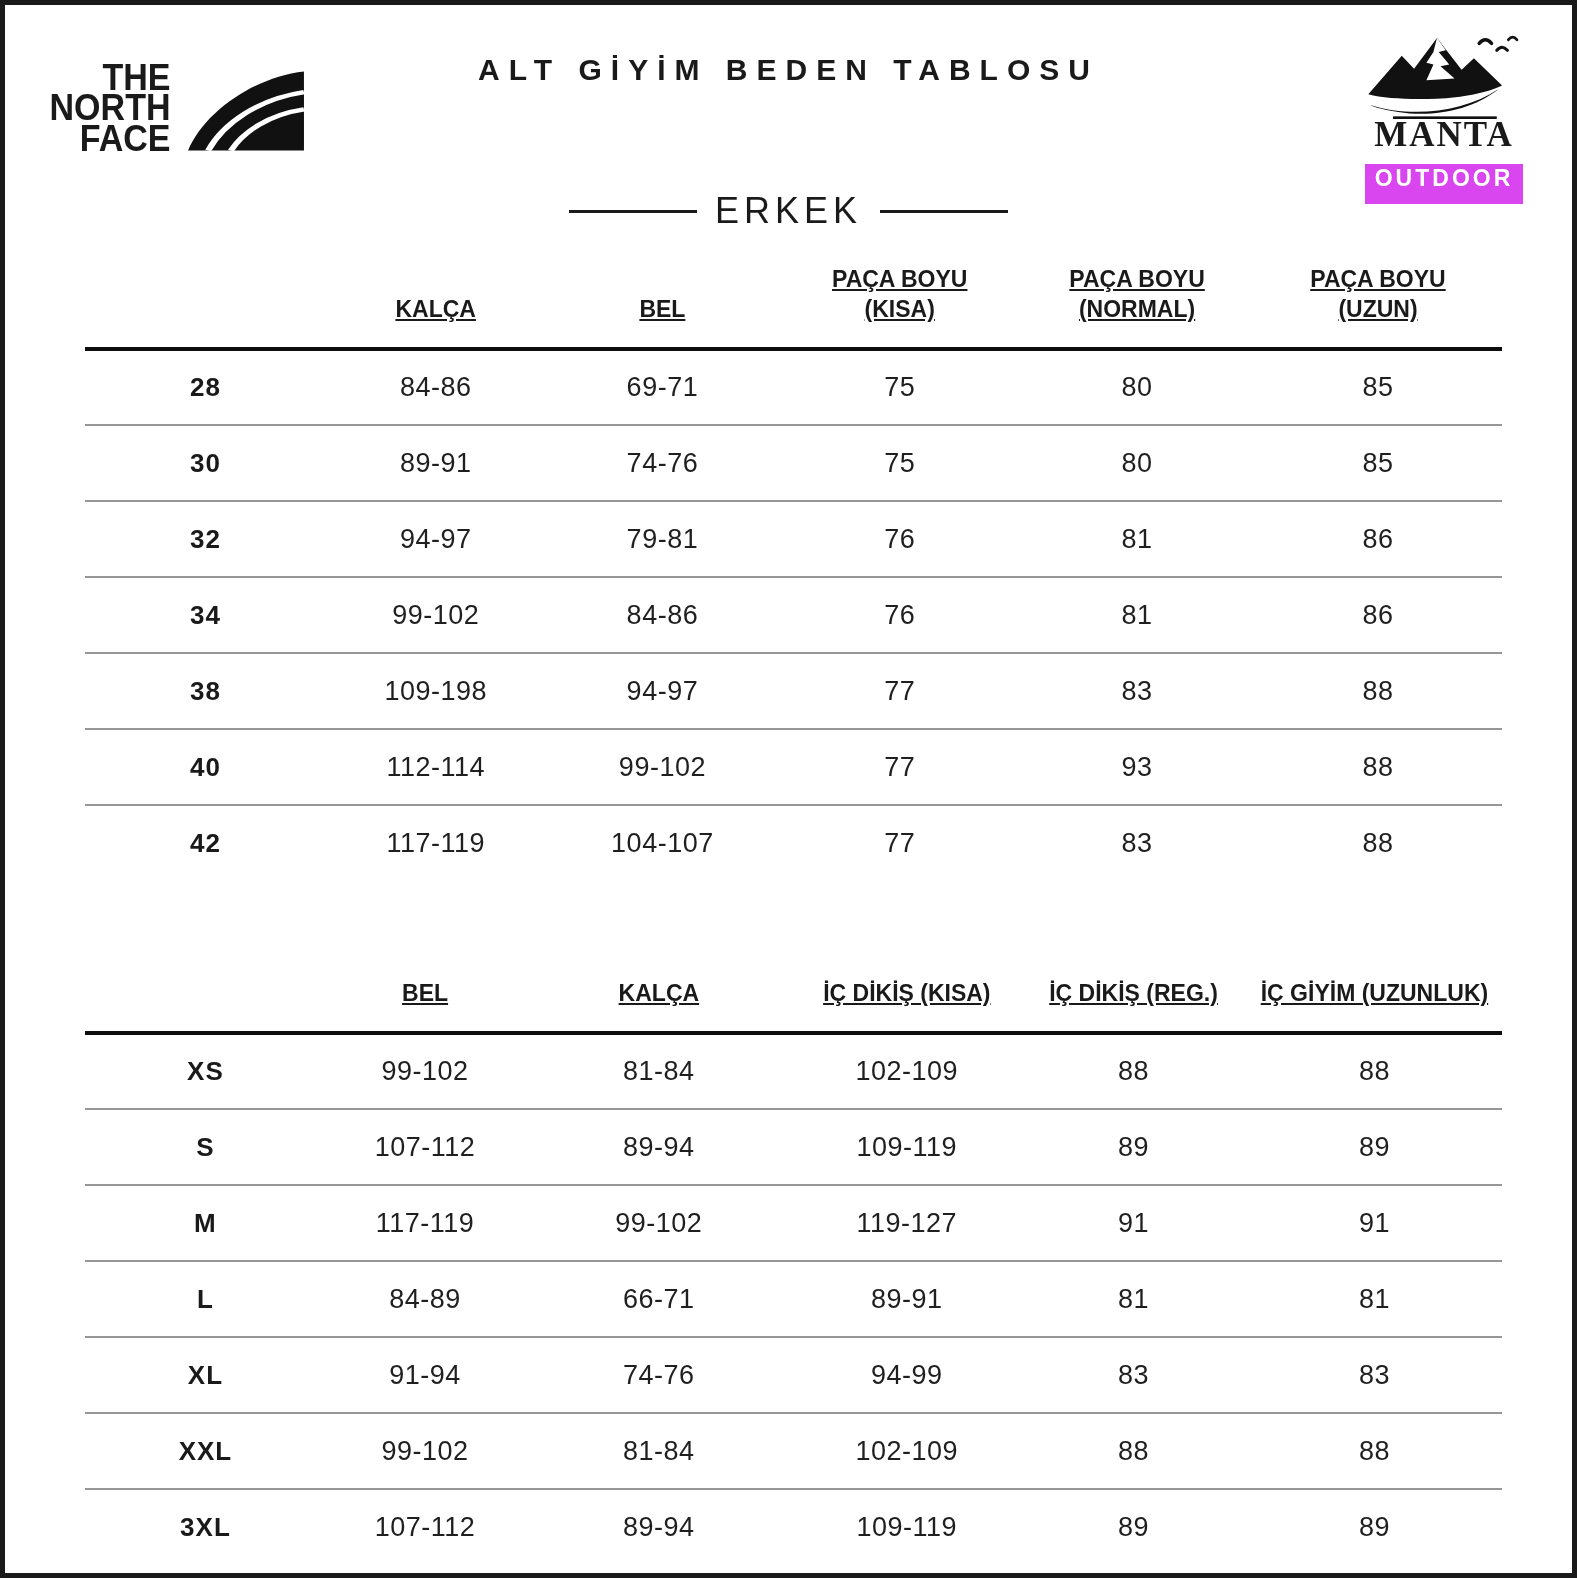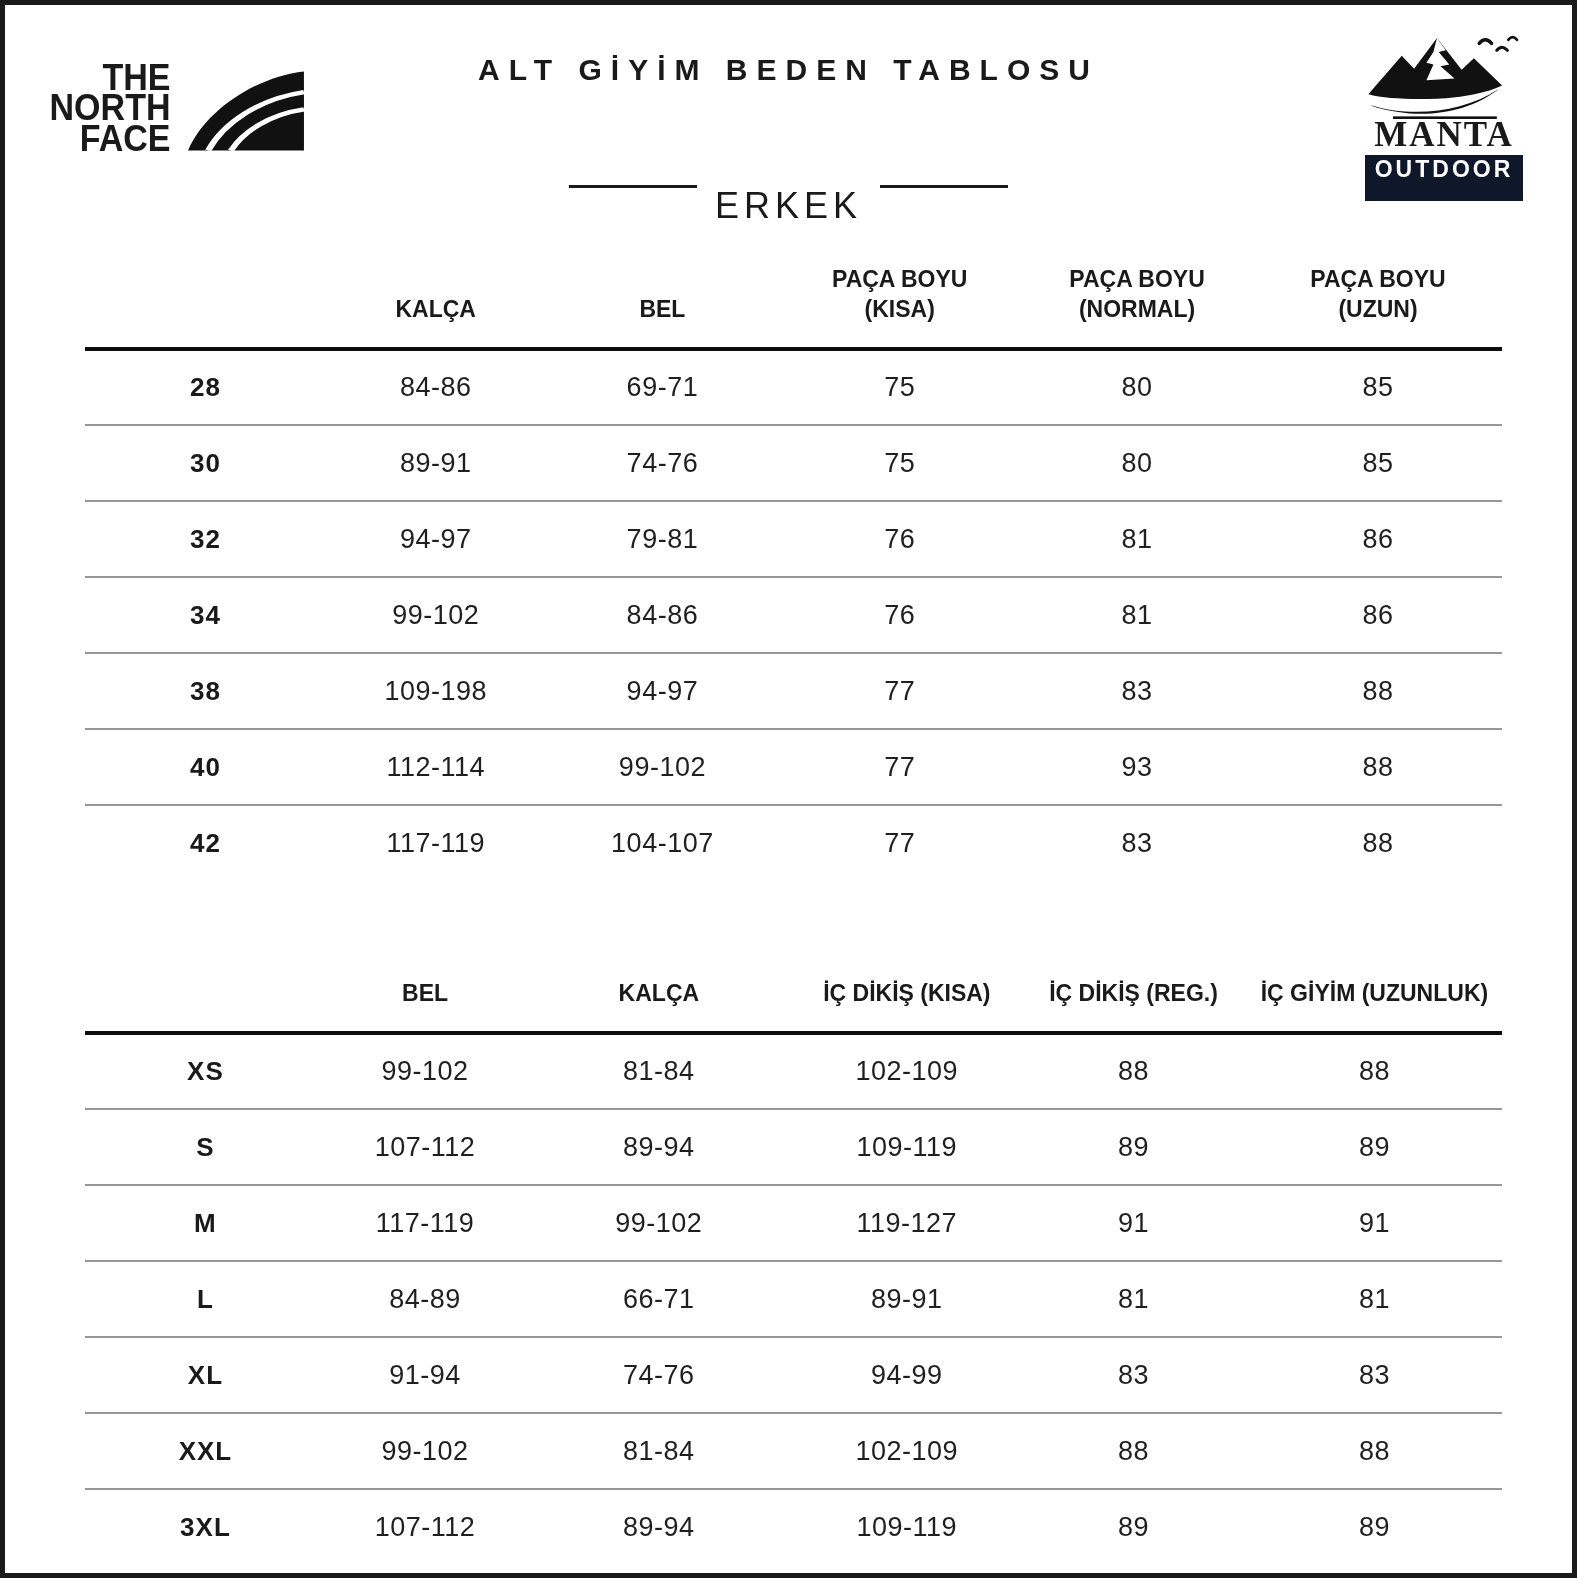"OUTDOOR" .manta-sub { background: #0f172a -> #d946ef; margin-top: 3px -> 12px; padding: 3px 10px 20px 10px -> 3px 10px 14px 10px }
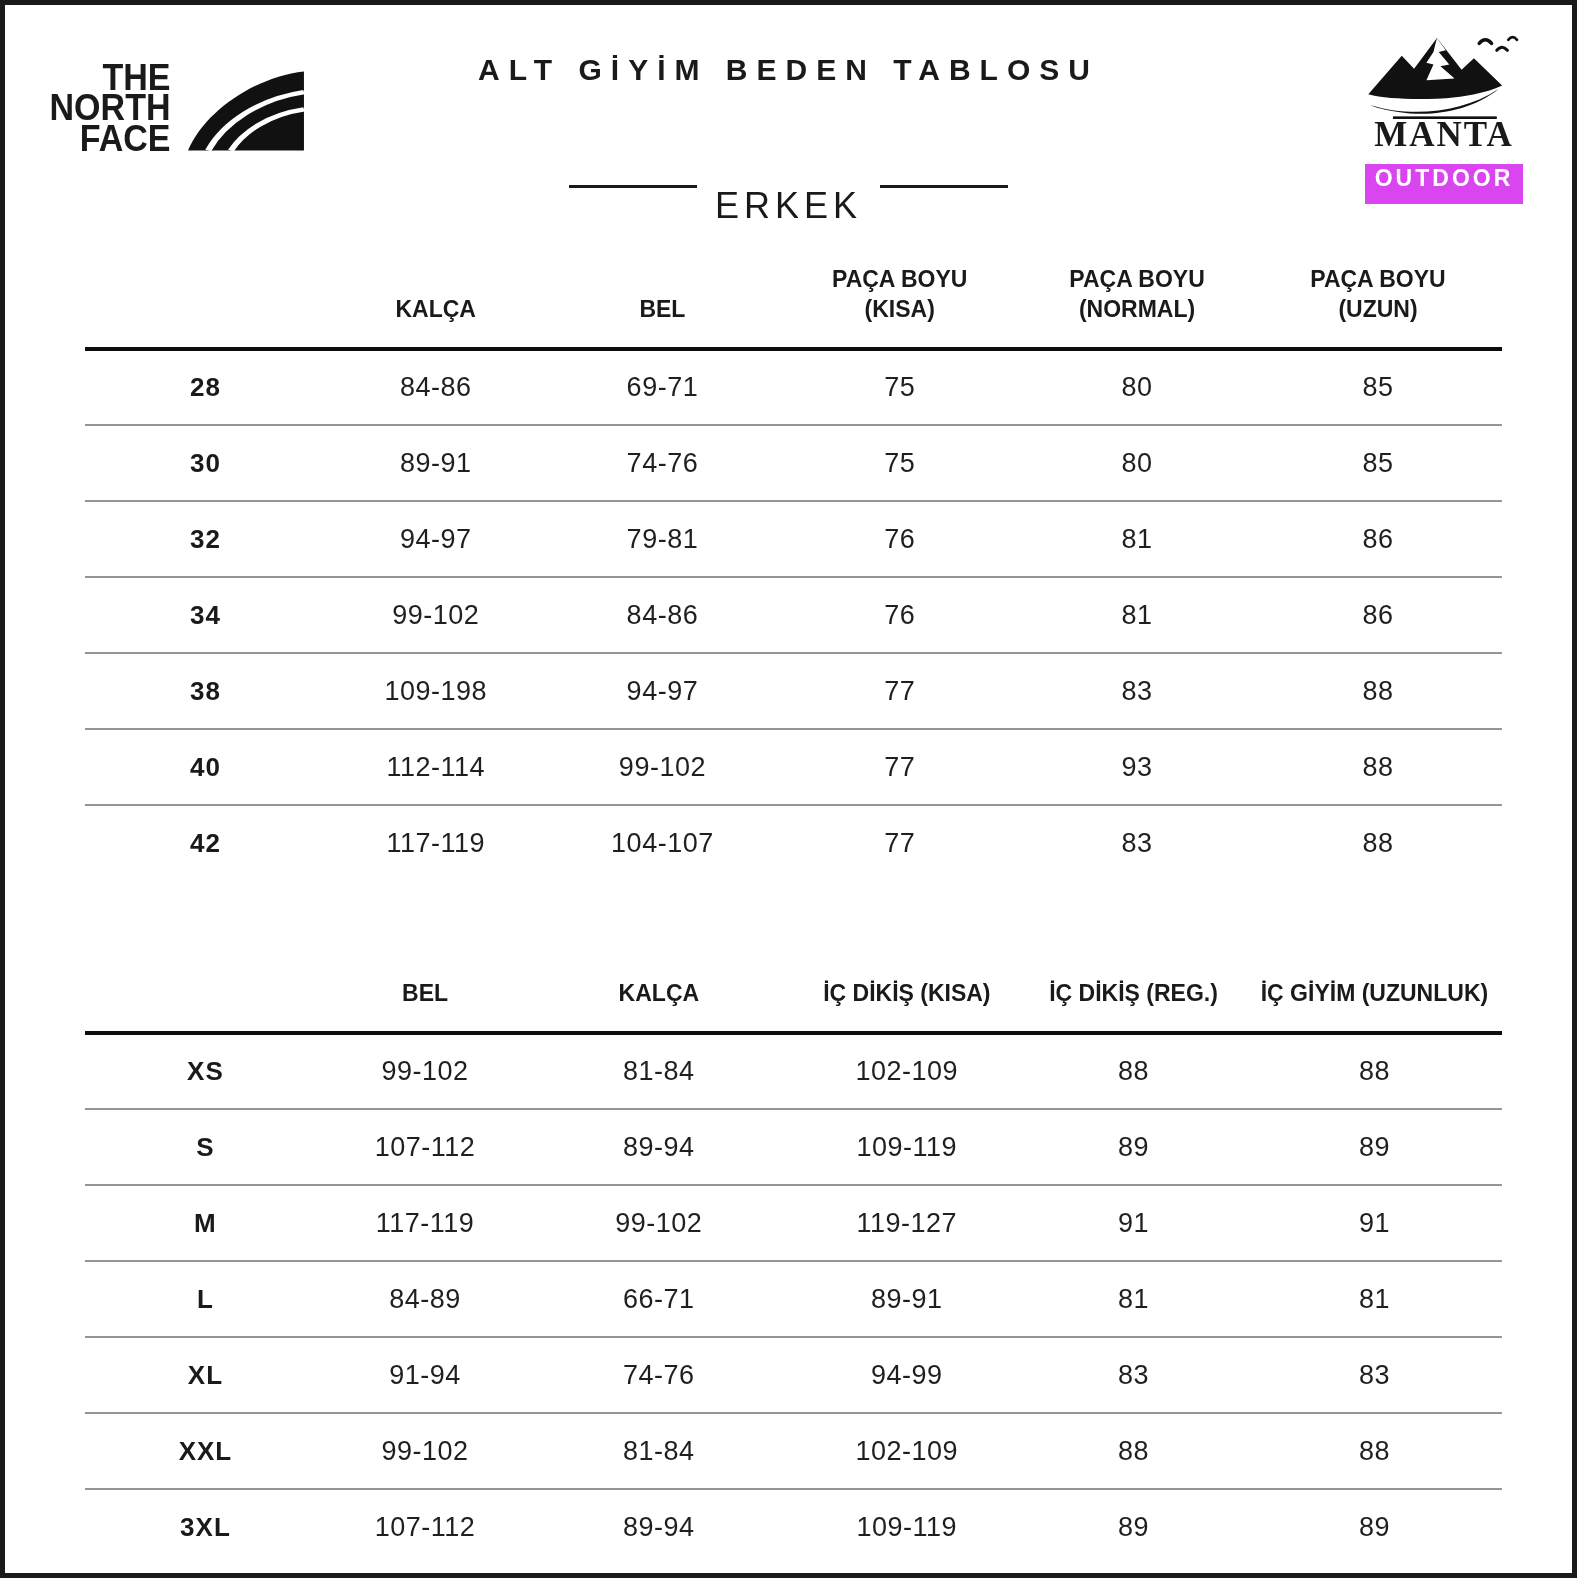"ERKEK" .section-divider { align-items: none -> center }
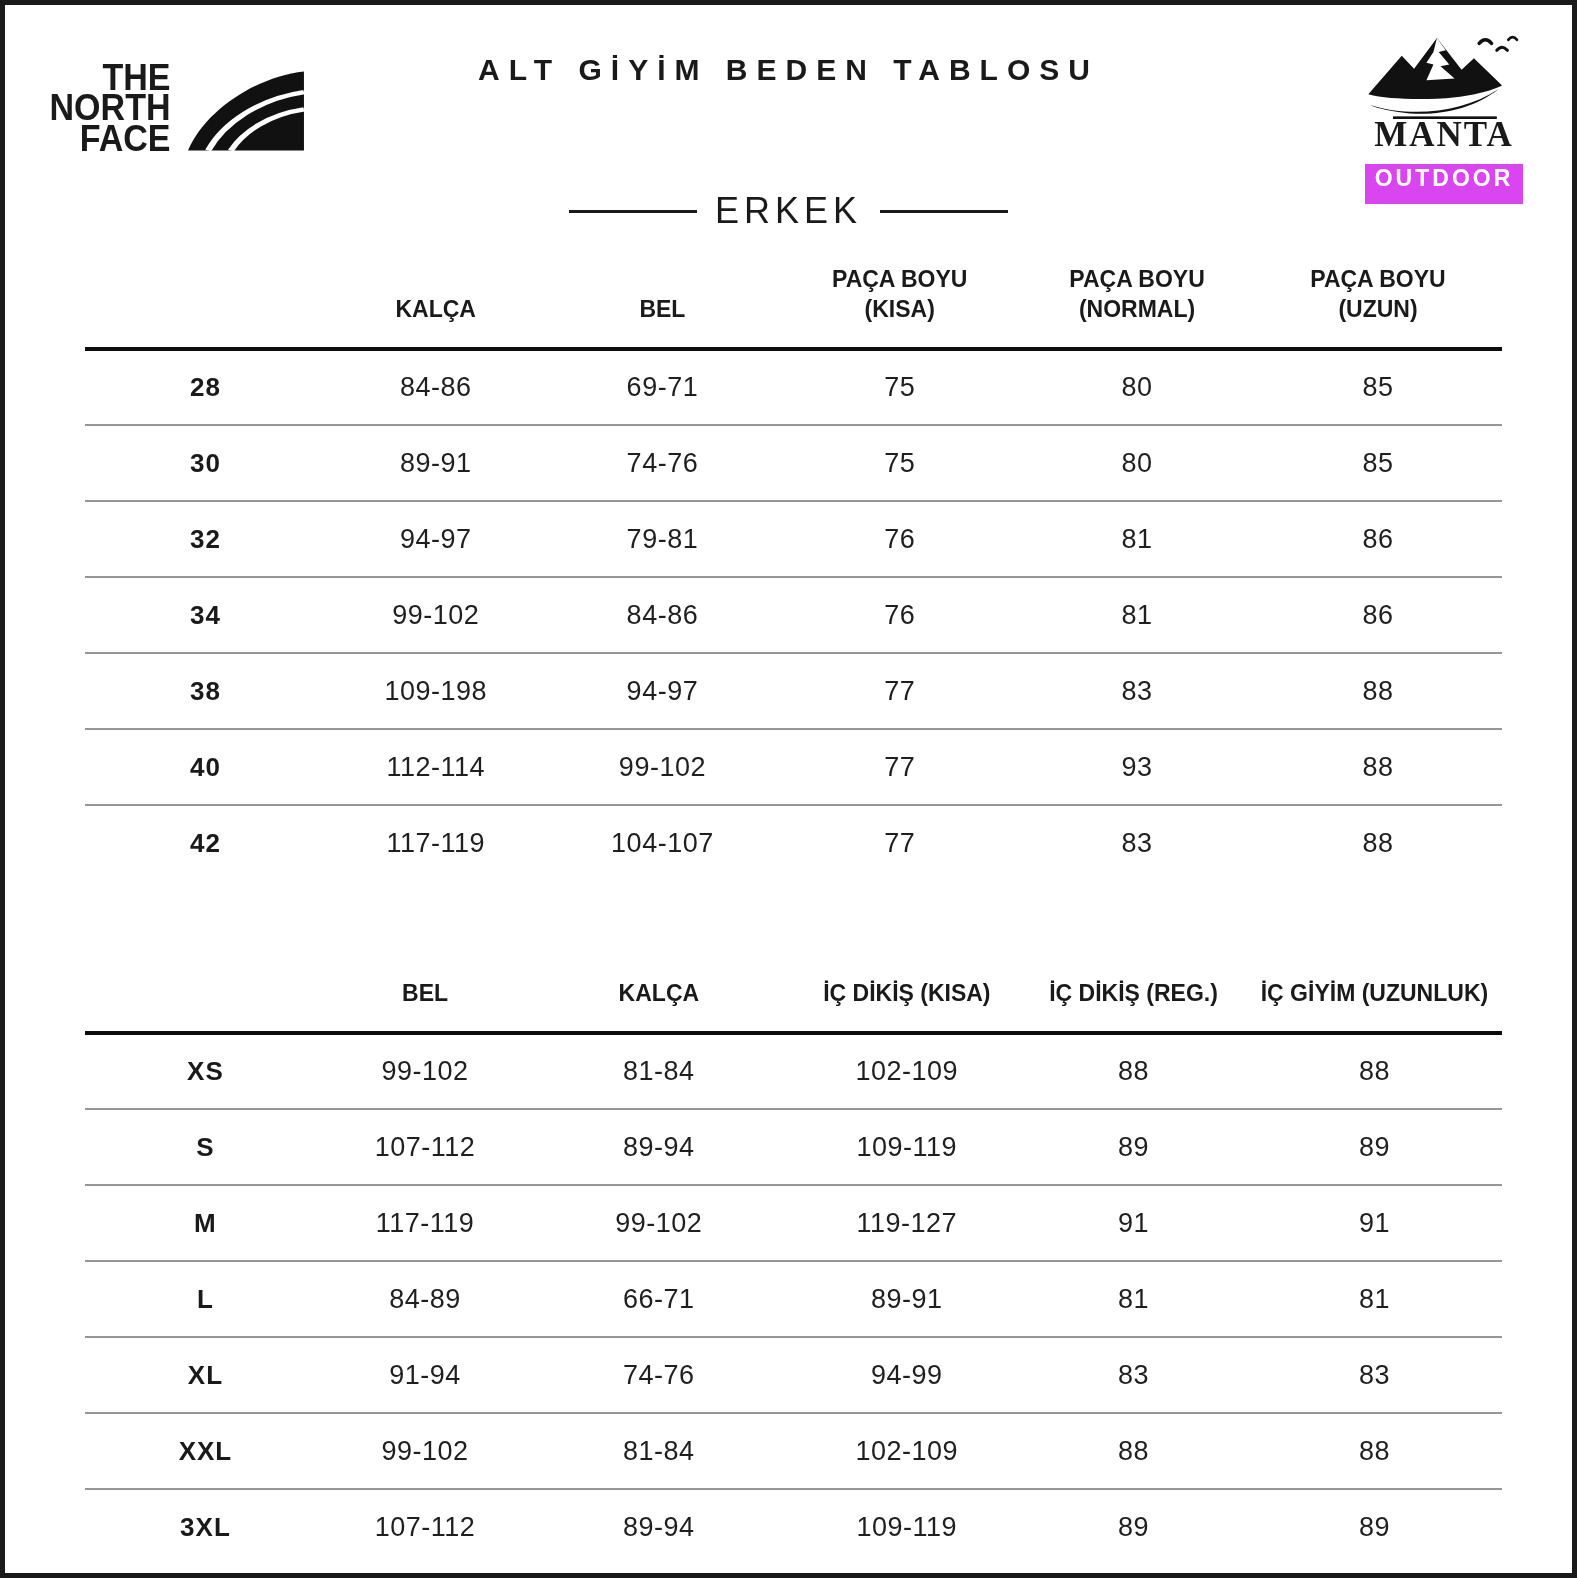"PAÇA BOYU" .size-table th { text-decoration: none -> underline }
